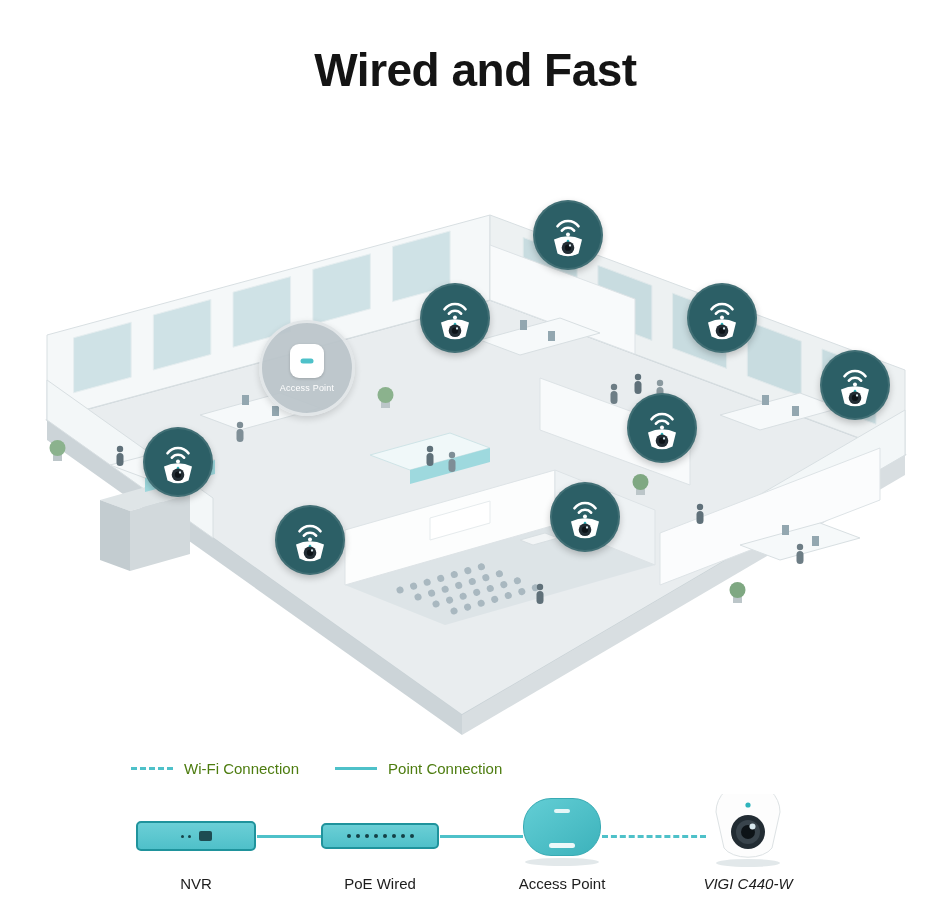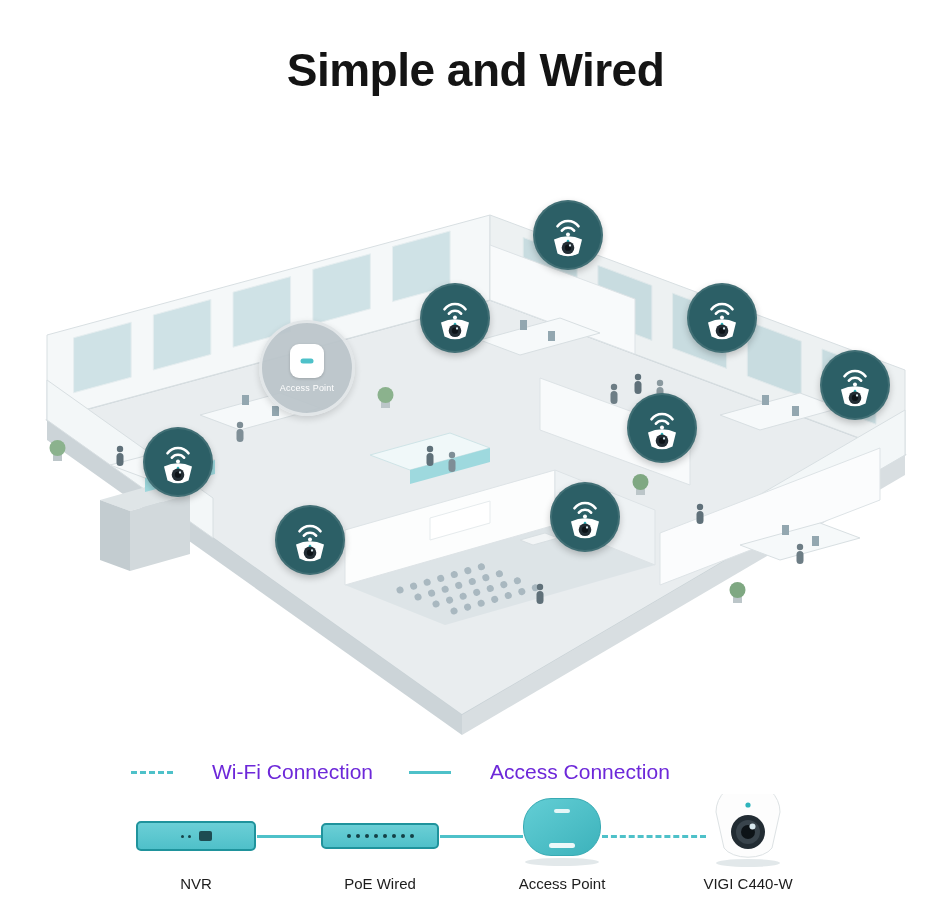"Simple and Wired" span { text: Simple and Wired -> Wired and Fast }
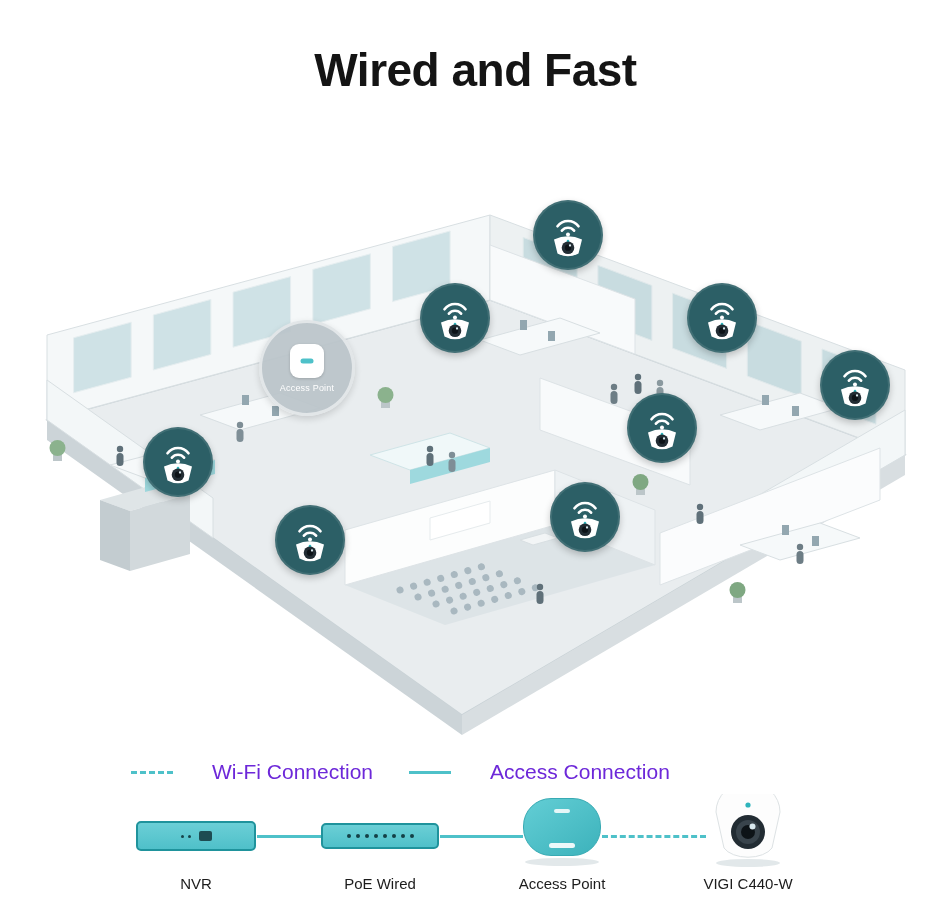"Wi-Fi Connection" .legend-label { color: #6d28d9 -> #4d7c0f; font-size: 21px -> 15px; margin-left: 28px -> none }
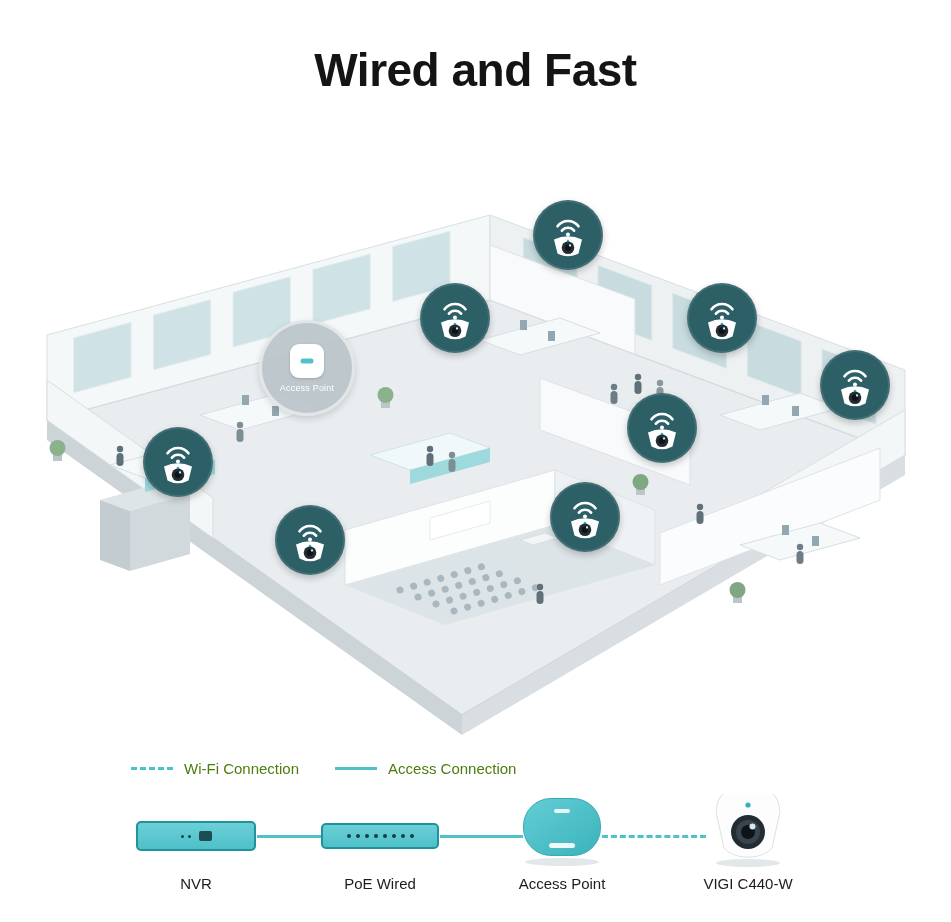"Access Connection" span.legend-label { text: Access -> Point }
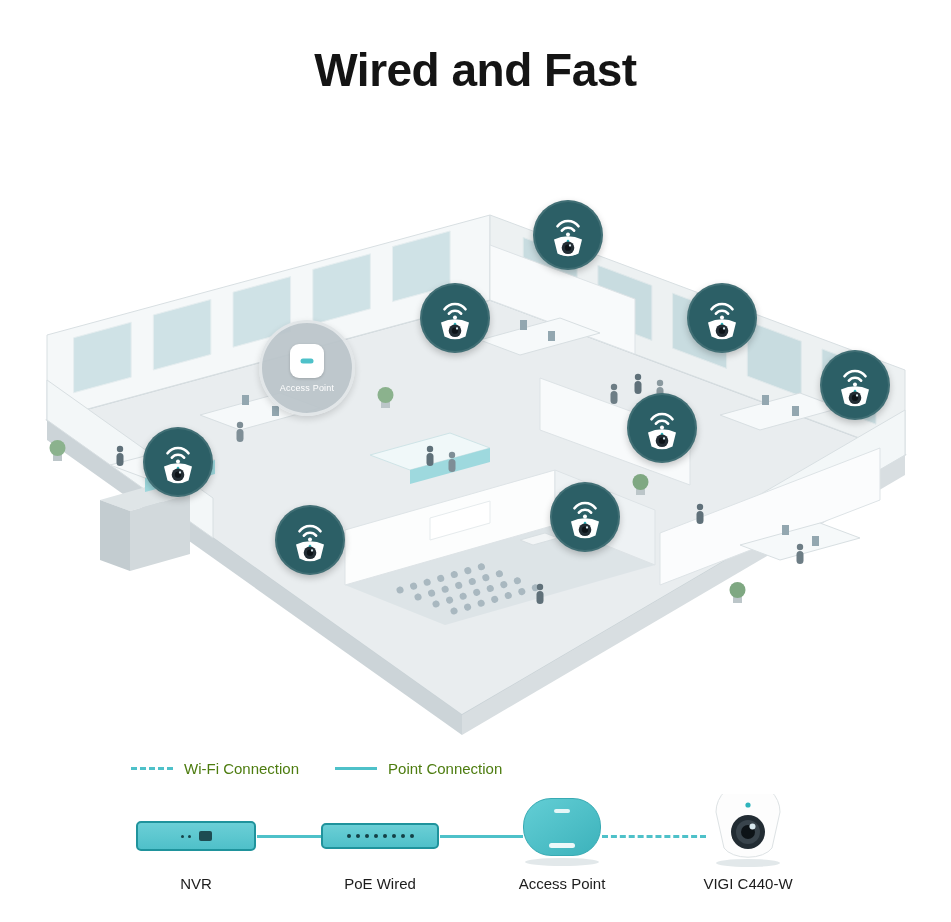"VIGI C440-W" .l-cam { font-style: none -> italic }
